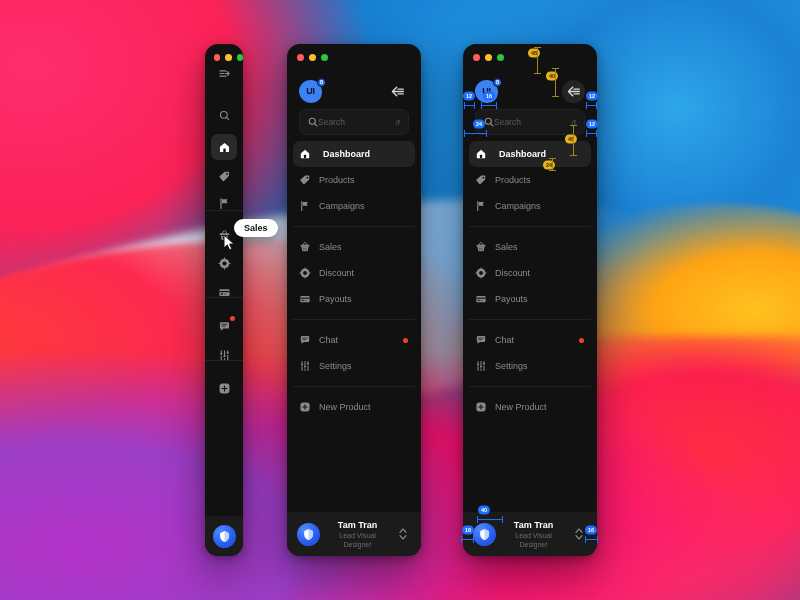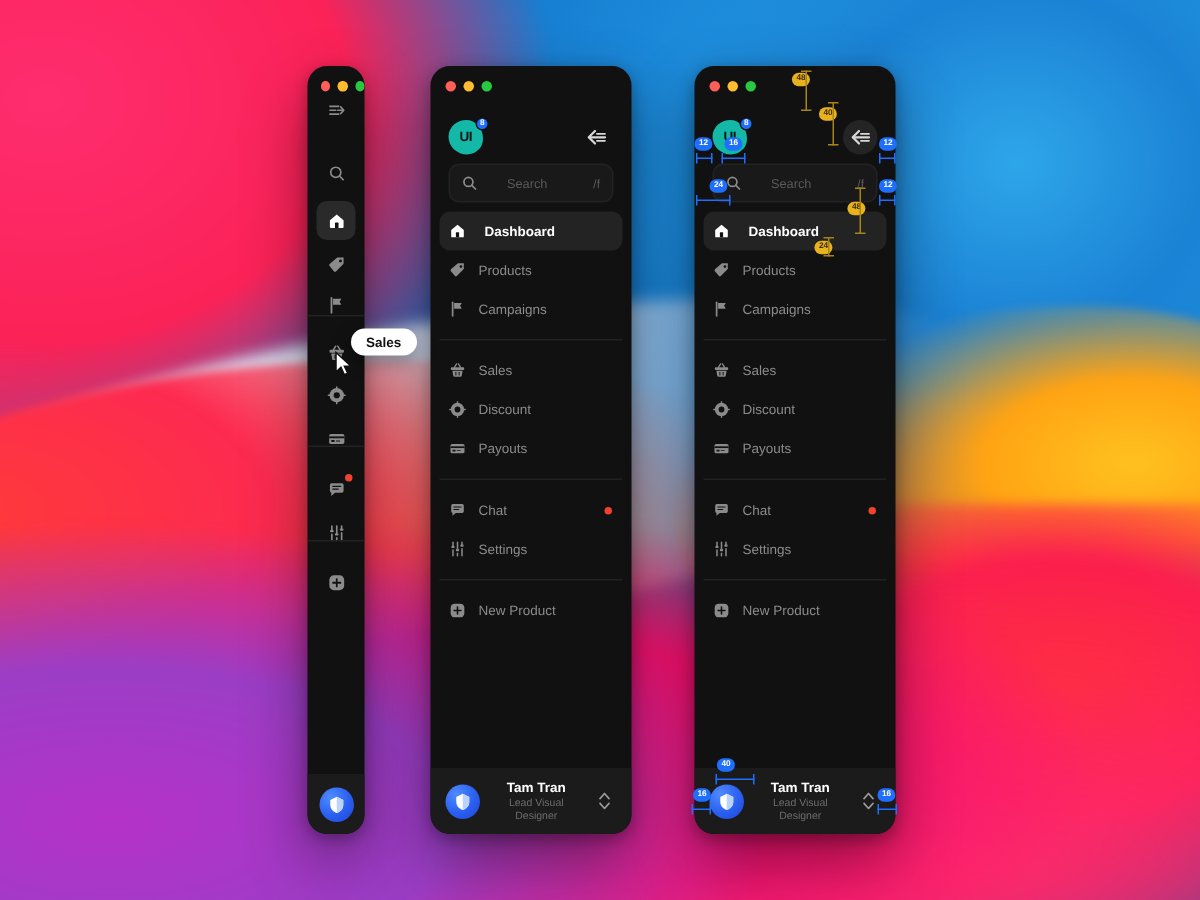"UI" .logo-blob { background: #14b8a6 -> #3b82f6 }
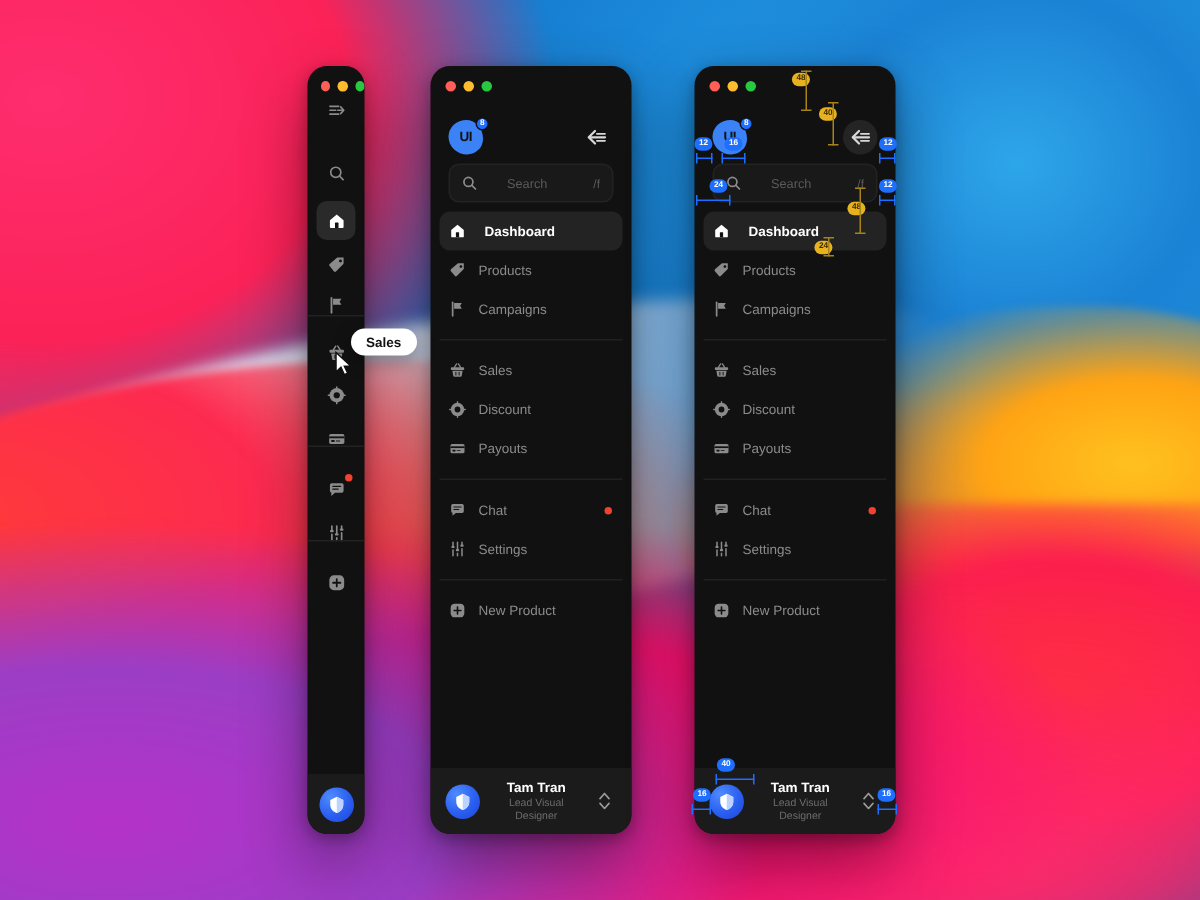"Search" .search-box { gap: 20px -> 0 }
